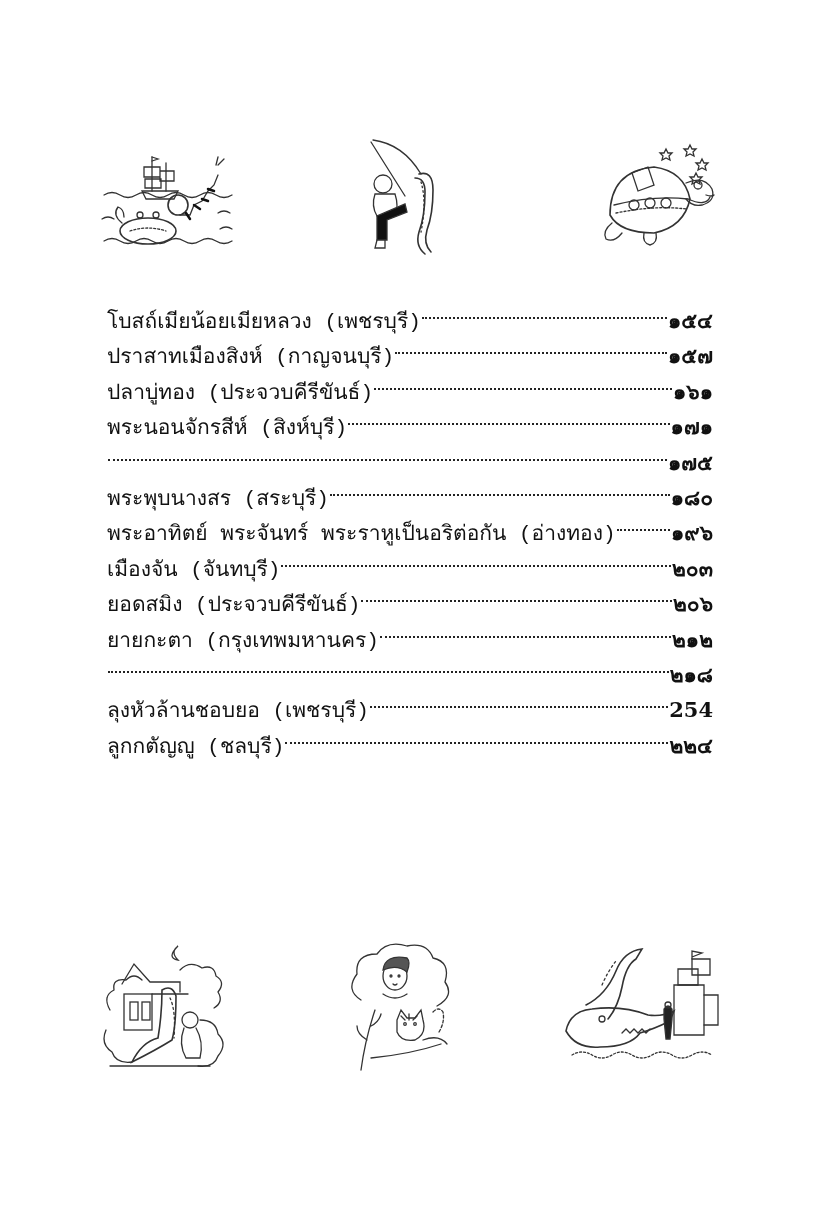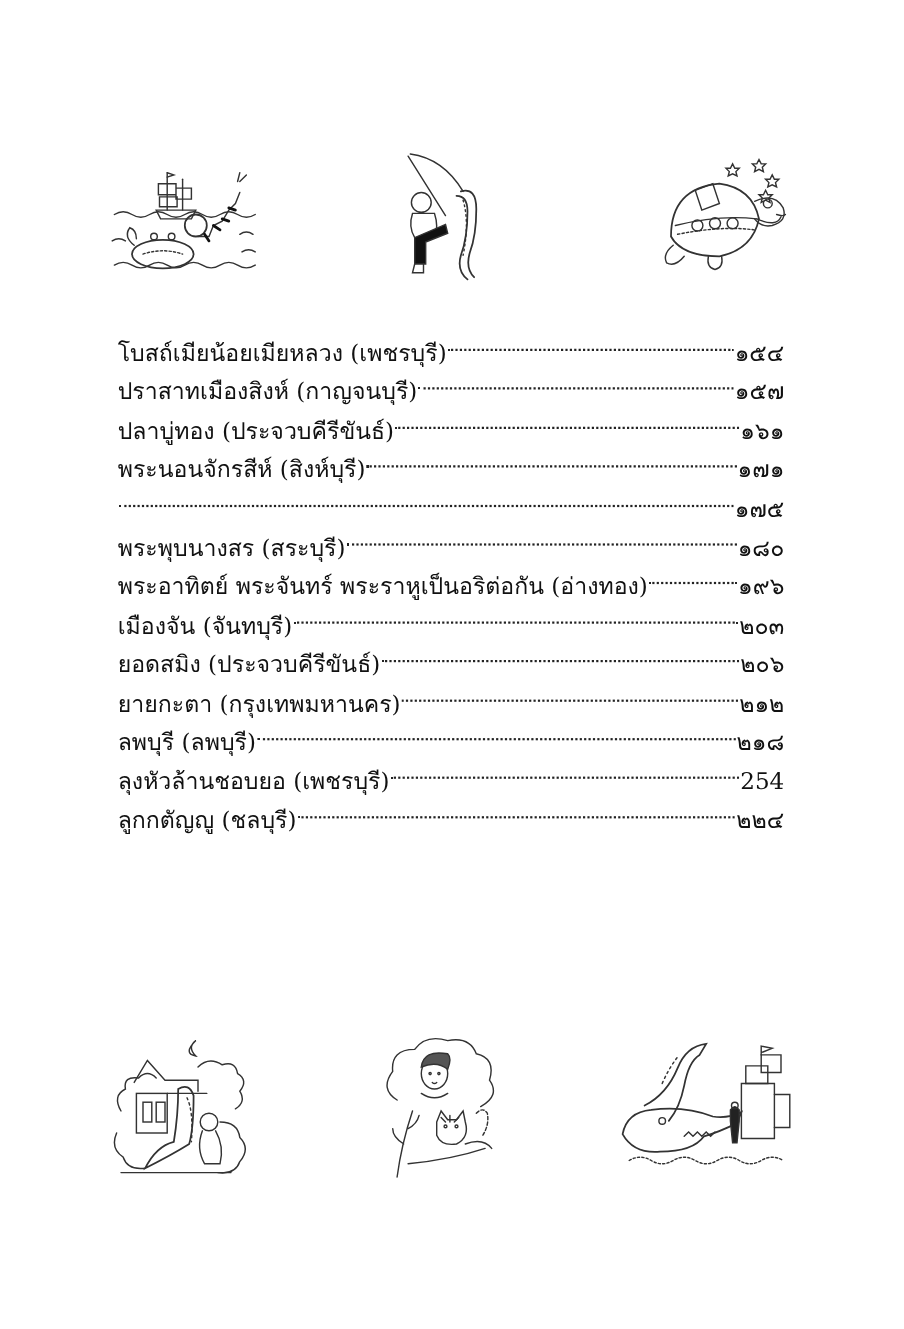"โบสถ์เมียน้อยเมียหลวง (เพชรบุรี)" .toc-title { font-family: none -> Liberation Mono, monospace }
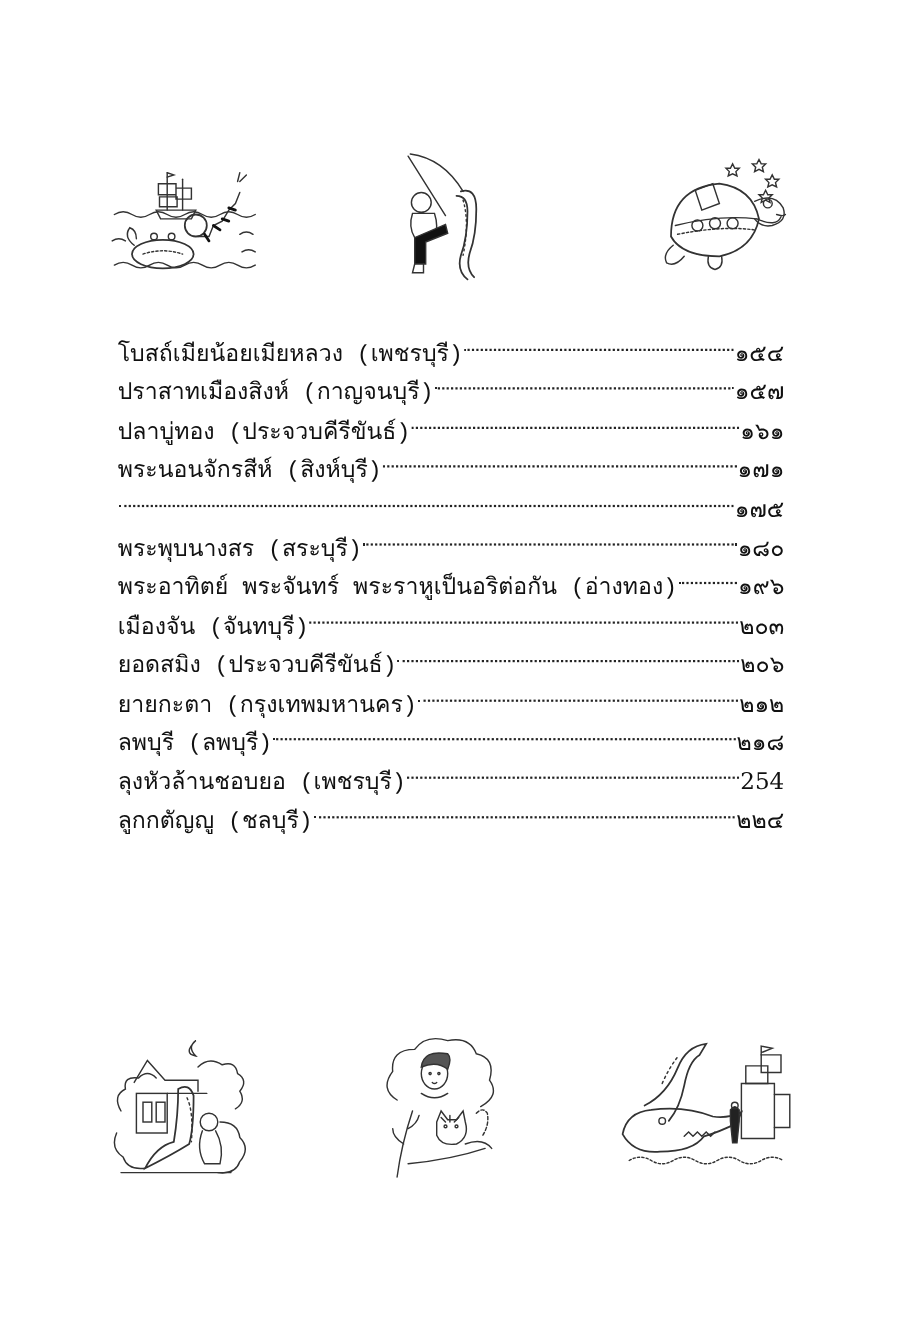"๑๕๔" .toc-page { font-weight: normal -> bold }
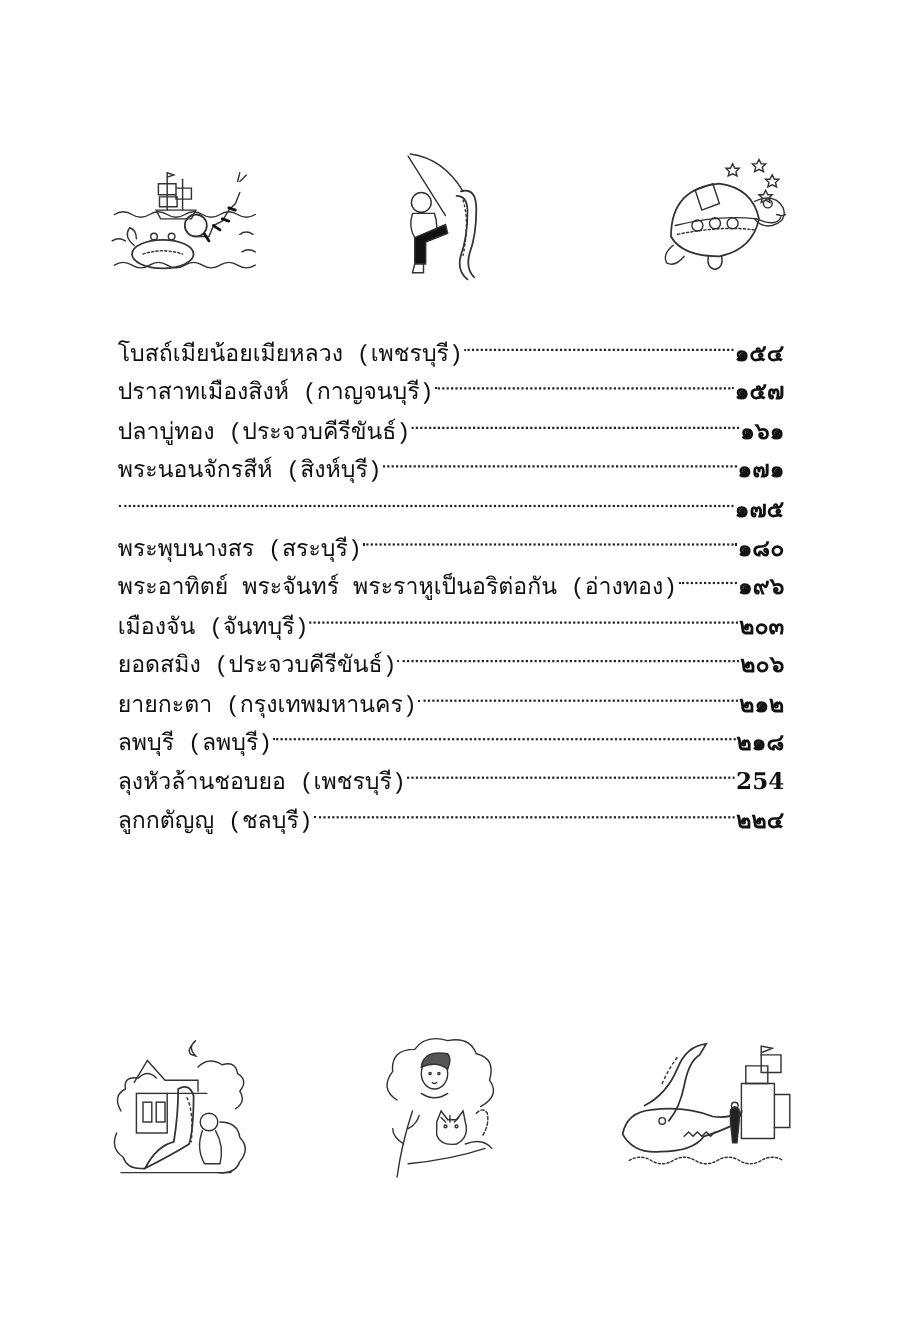"ลพบุรี (ลพบุรี)" span.toc-title { html: <span>ลพบุรี (ลพบุรี)</span> -> none }
